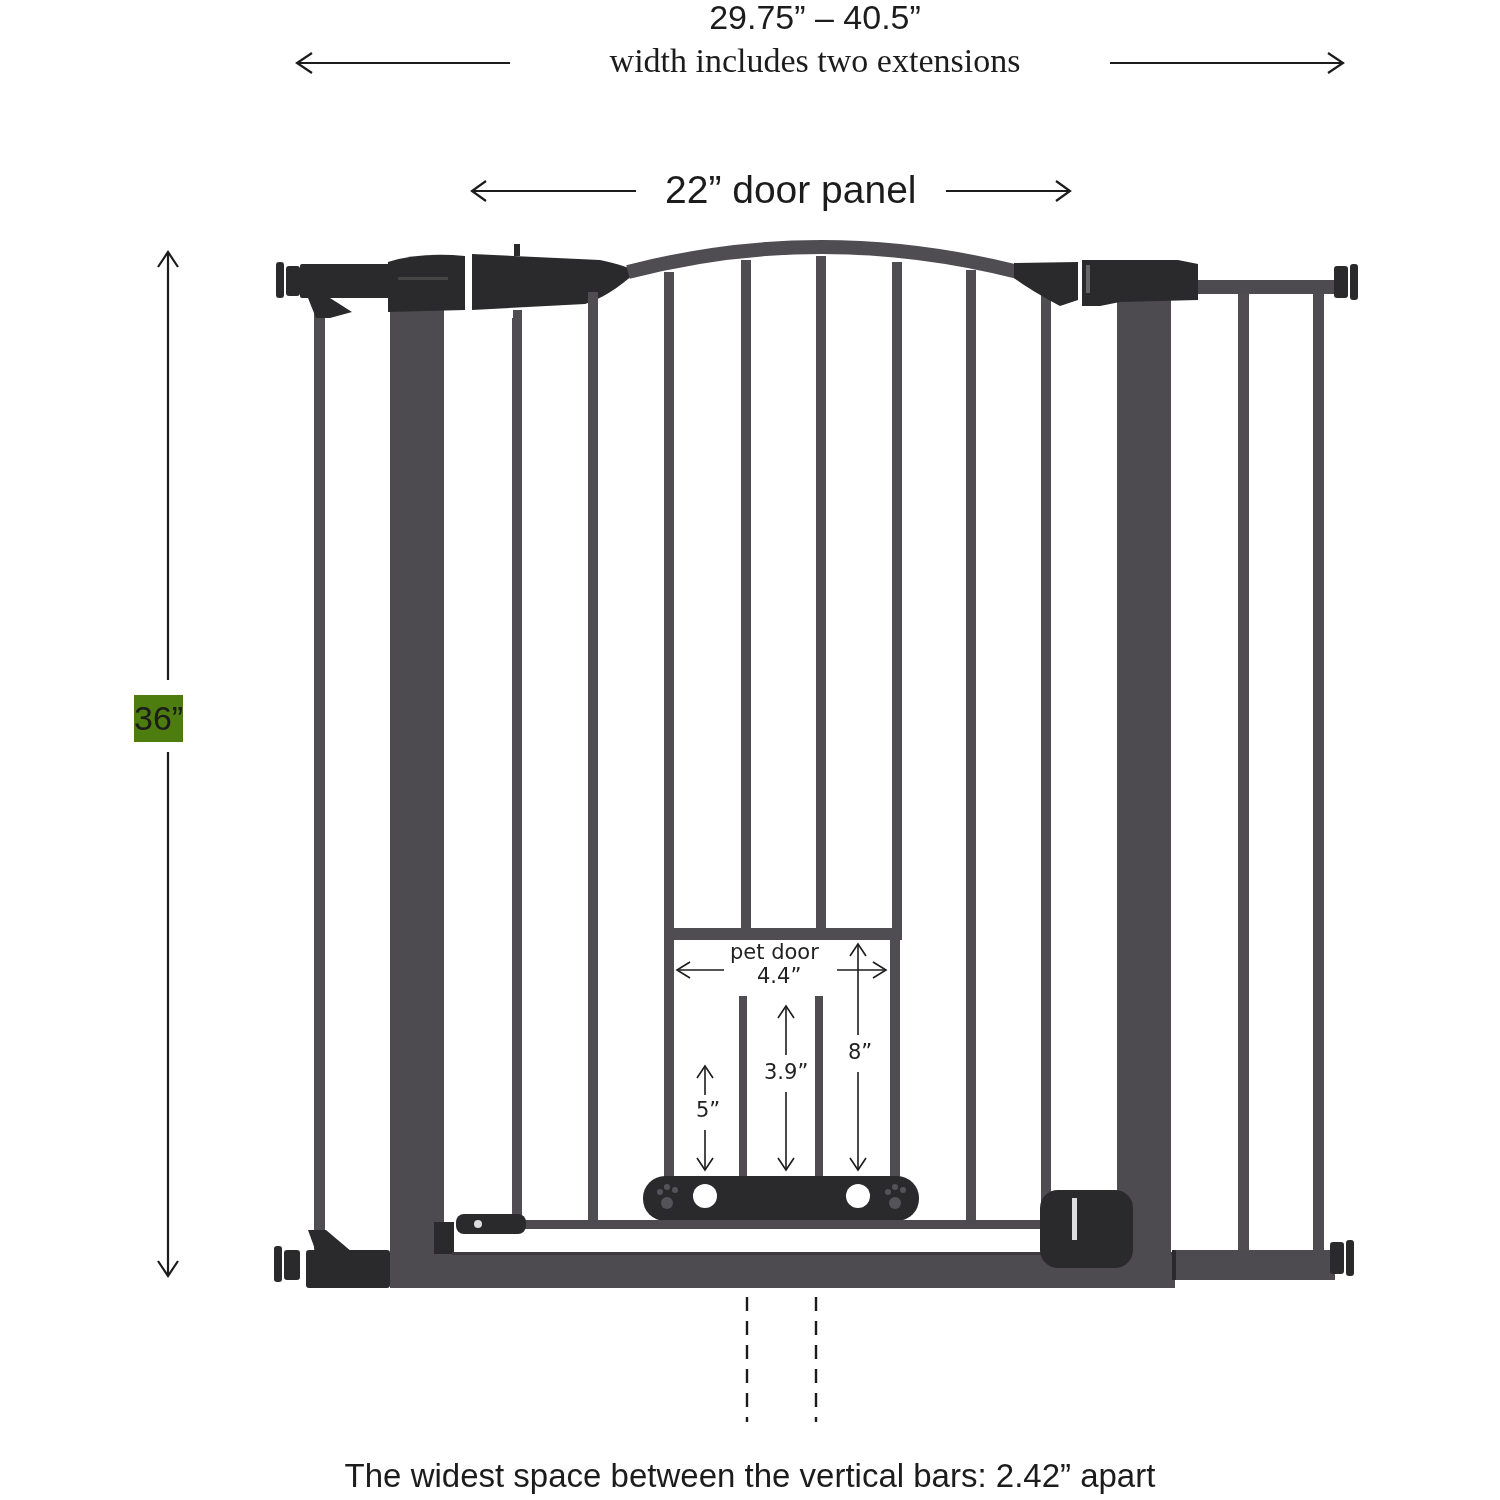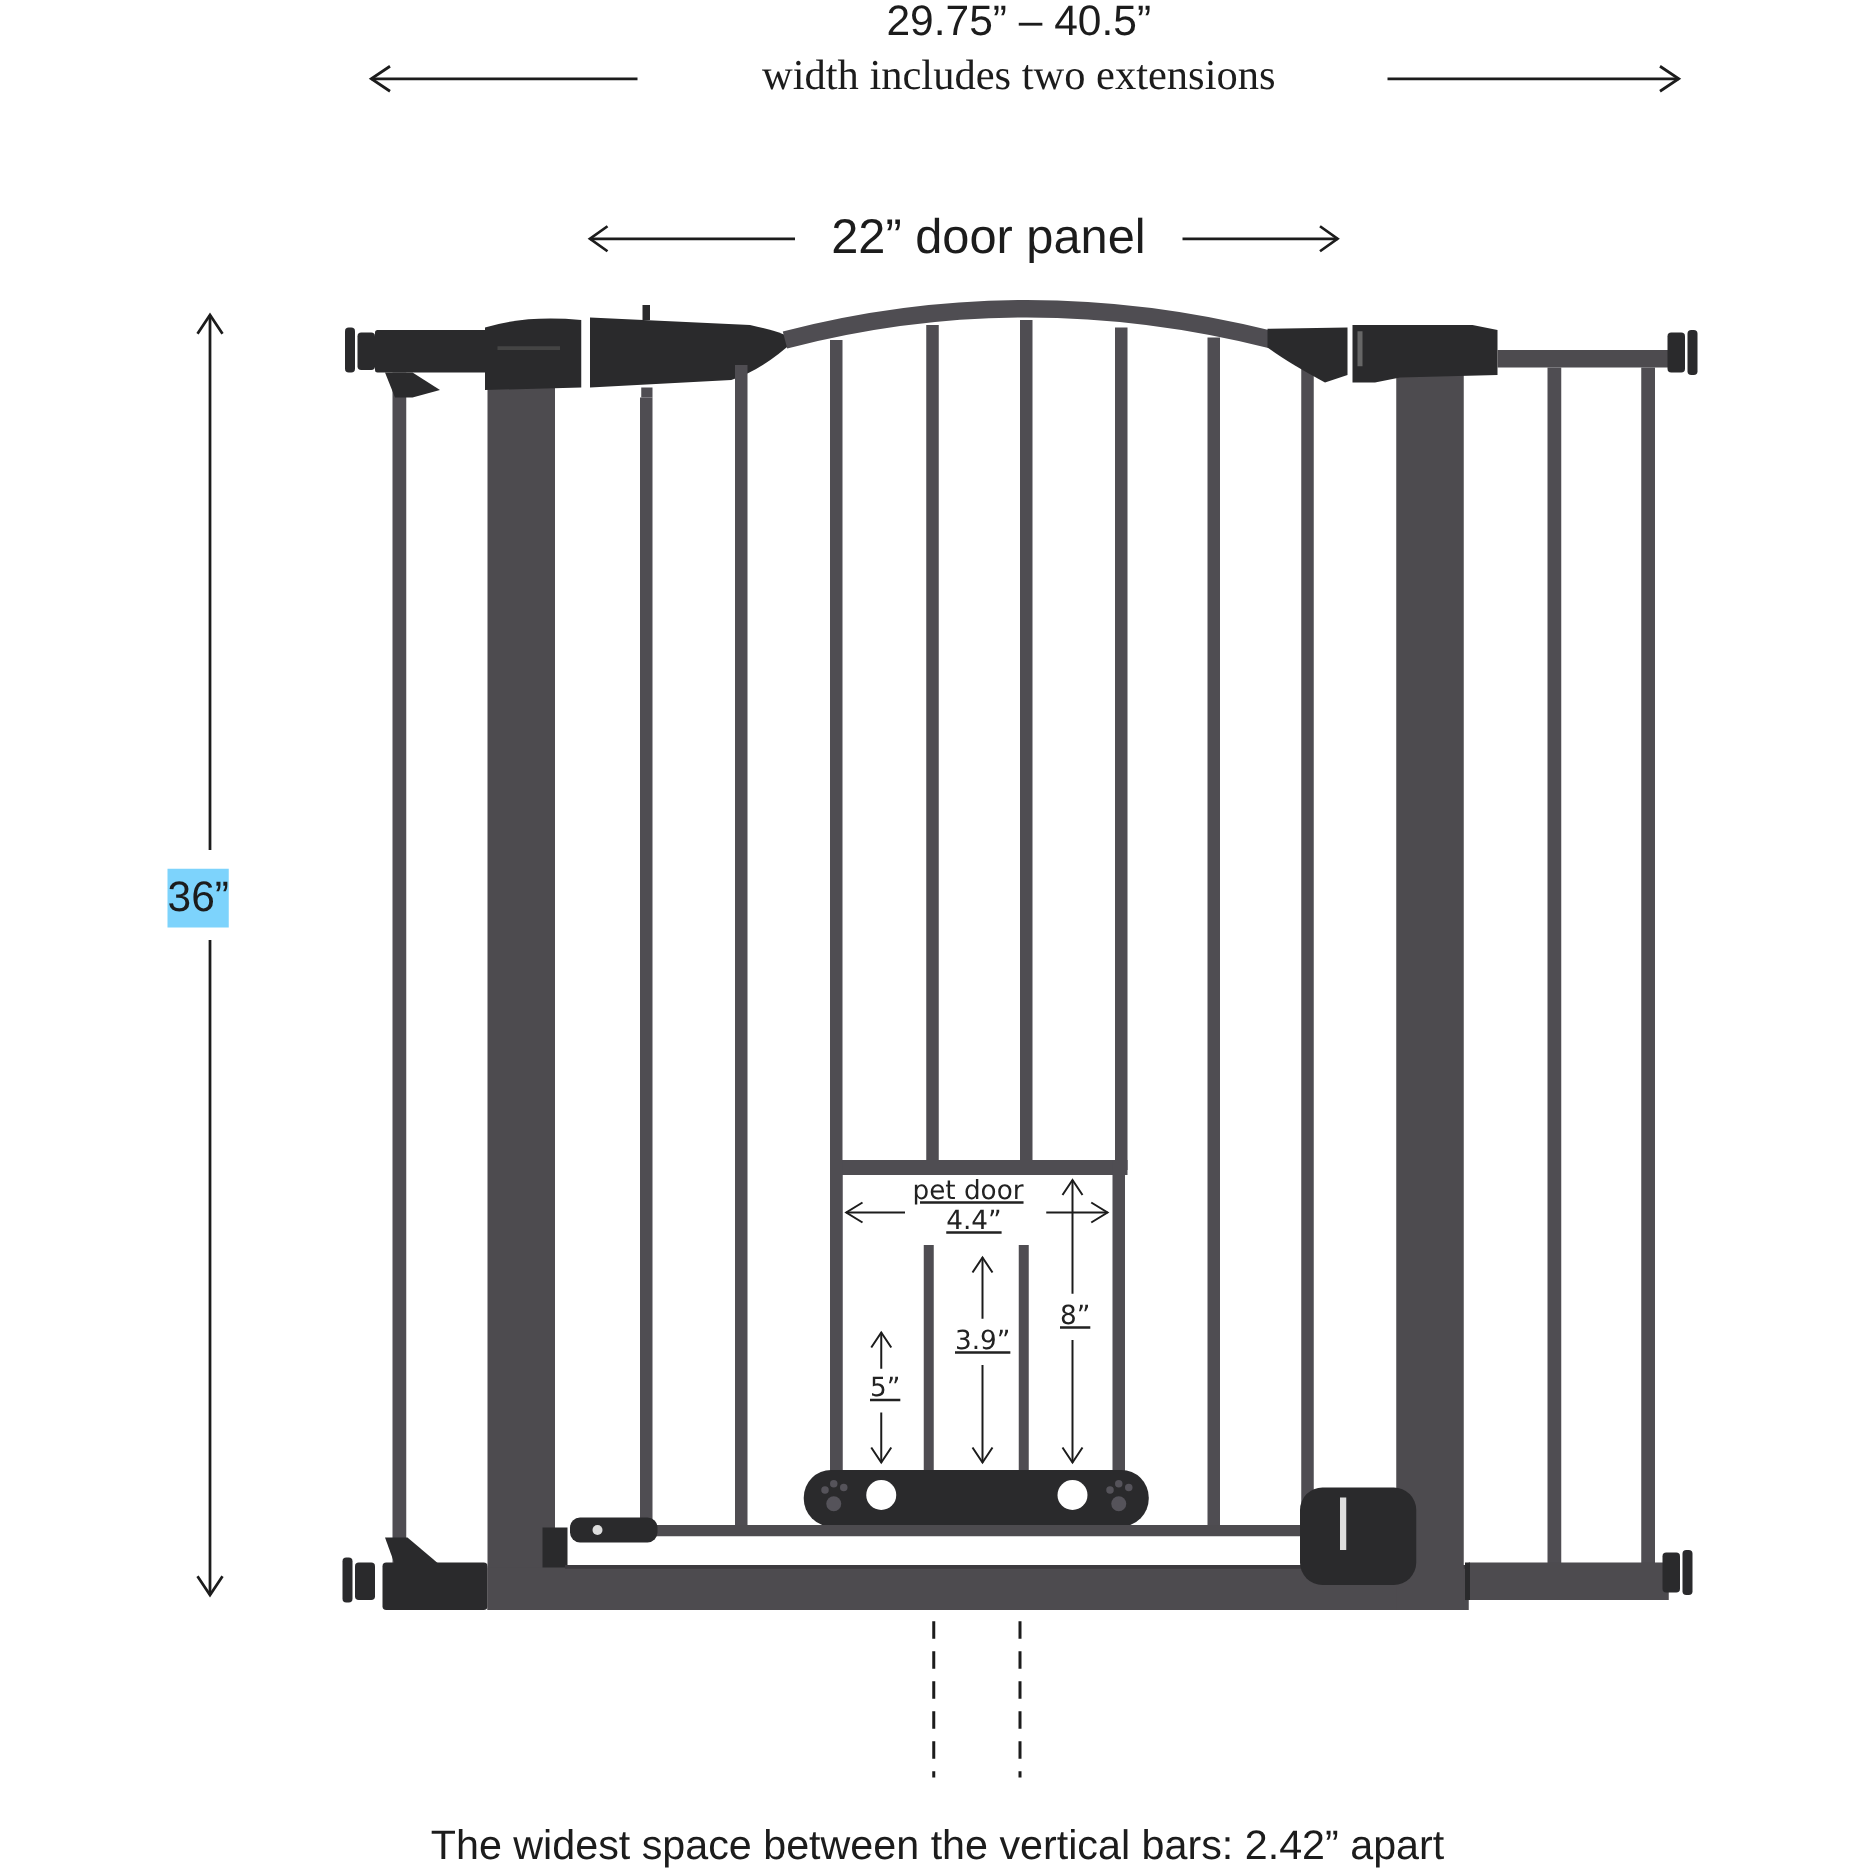"36”" .height-label { background: #7dd3fc -> #4d7c0f }
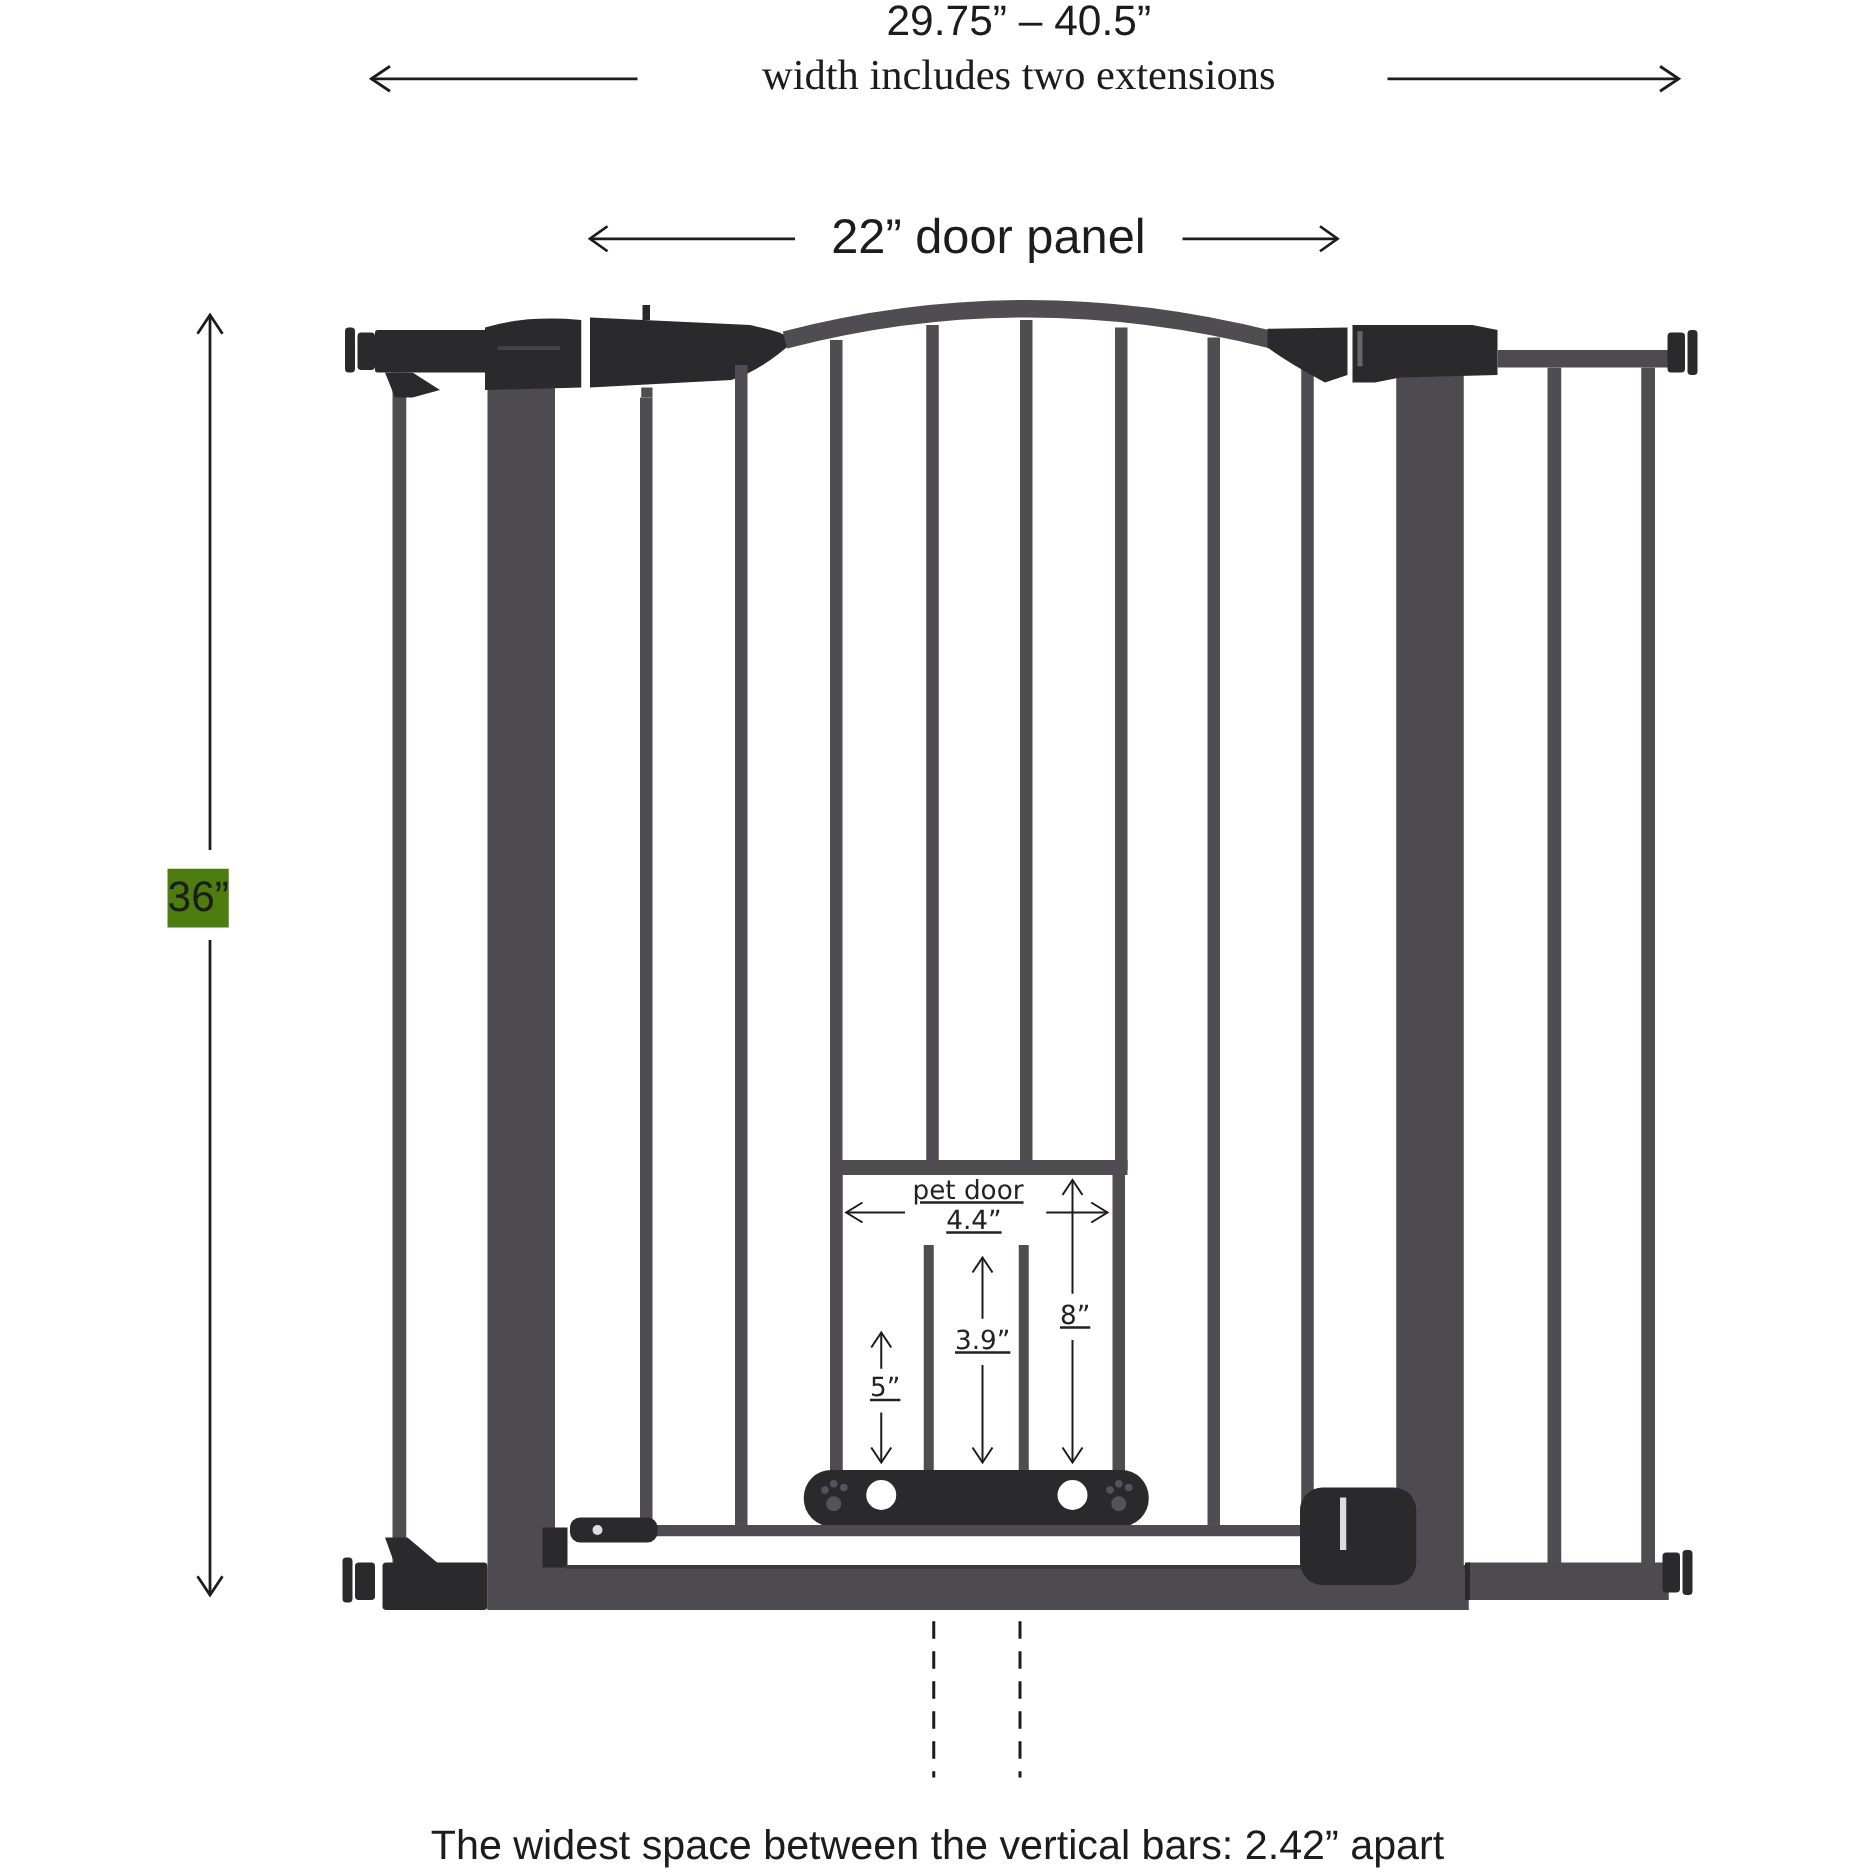"pet door" .pet-small { text-decoration: underline -> none }
